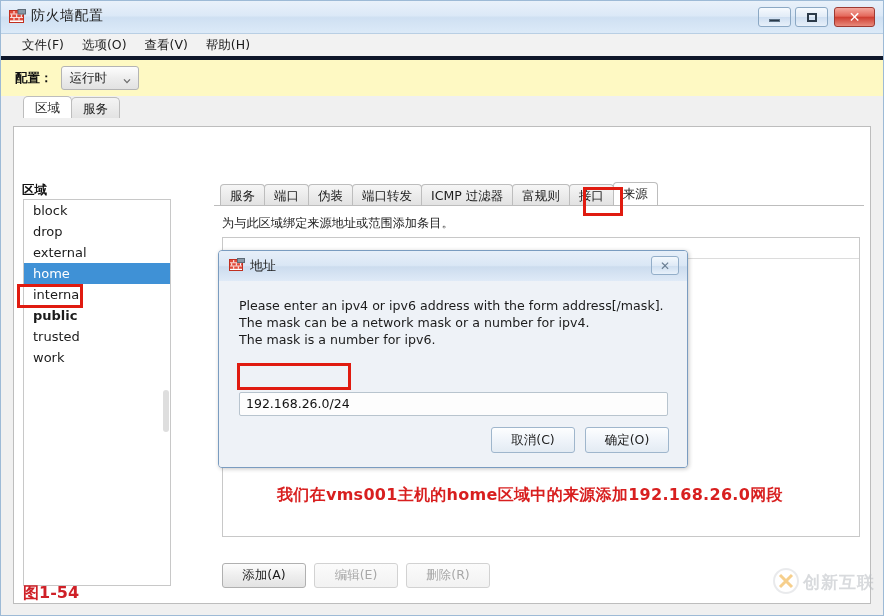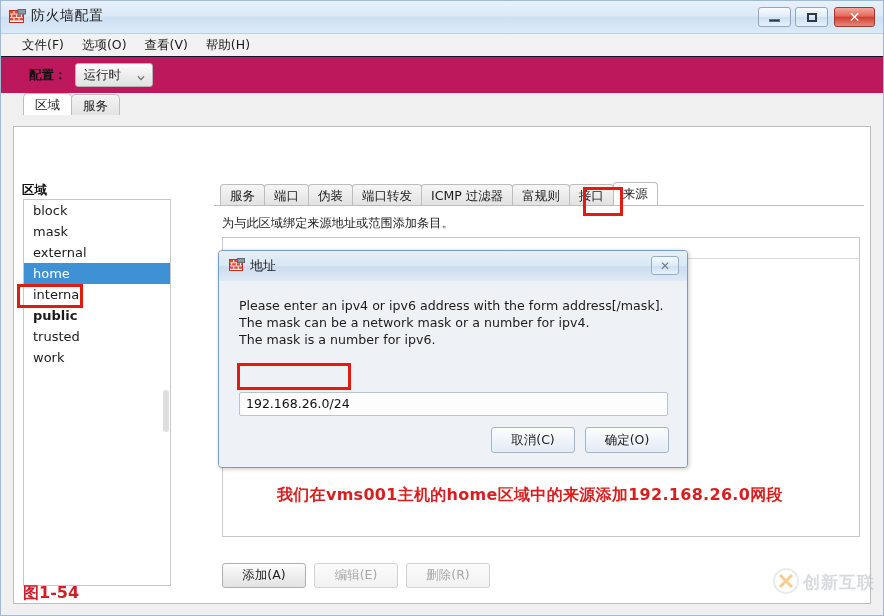"文件(F)" #menubar { border-bottom: 1px solid #0f172a -> 4px solid #0f172a }
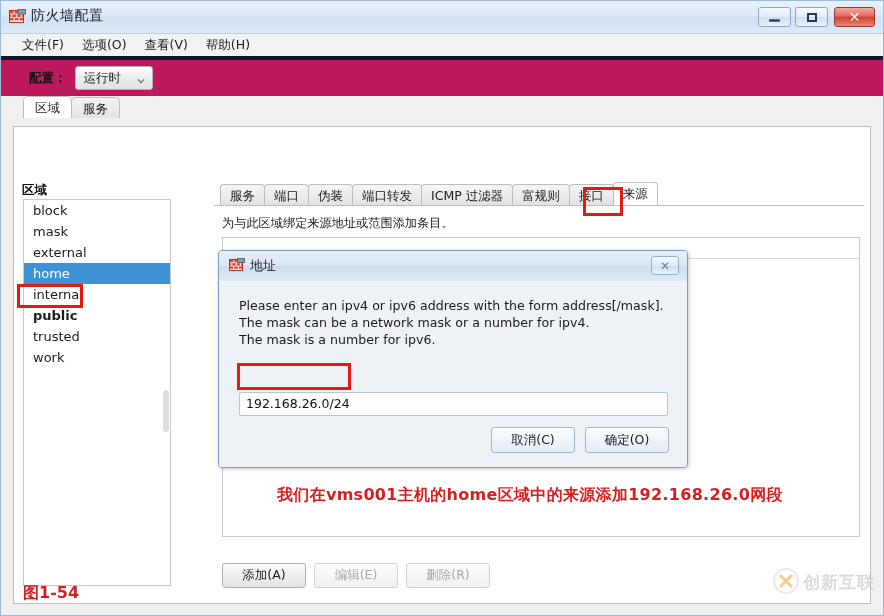"配置：" #configrow { background: #be185d -> #fef9c3; padding-left: 28px -> 14px }
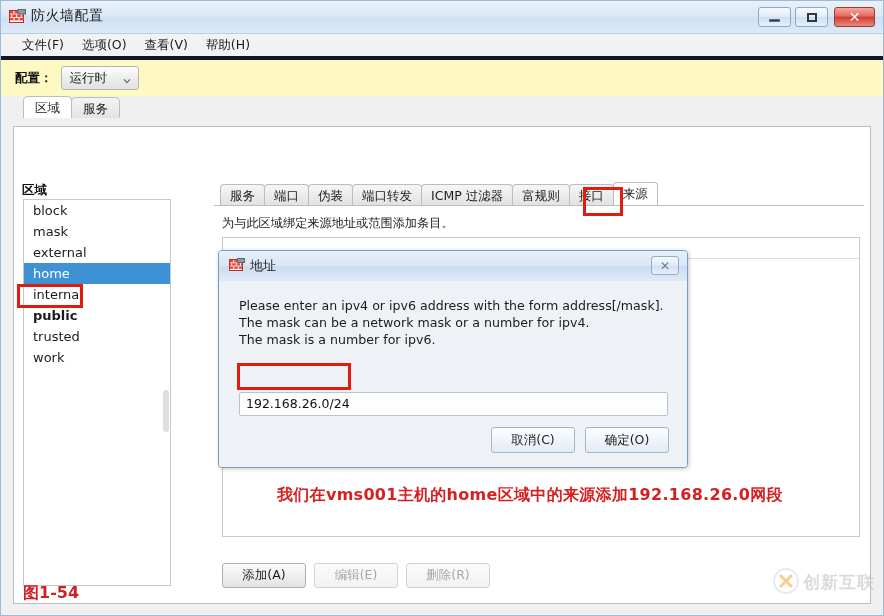"mask" div.zone-item { text: mask -> drop }
